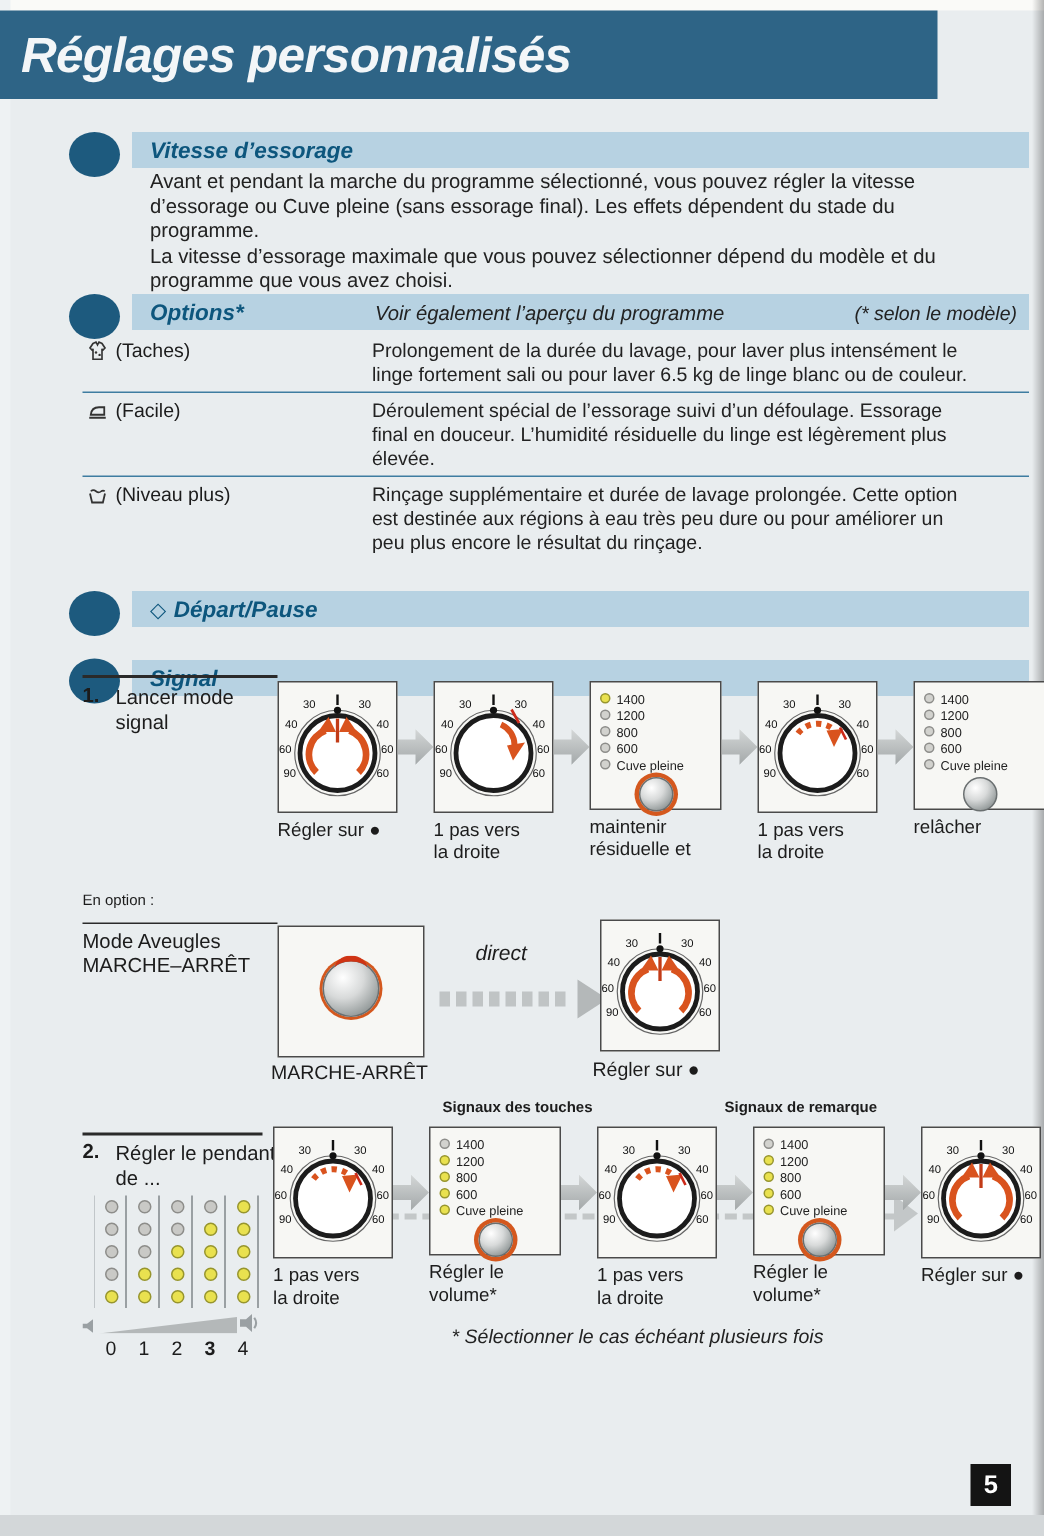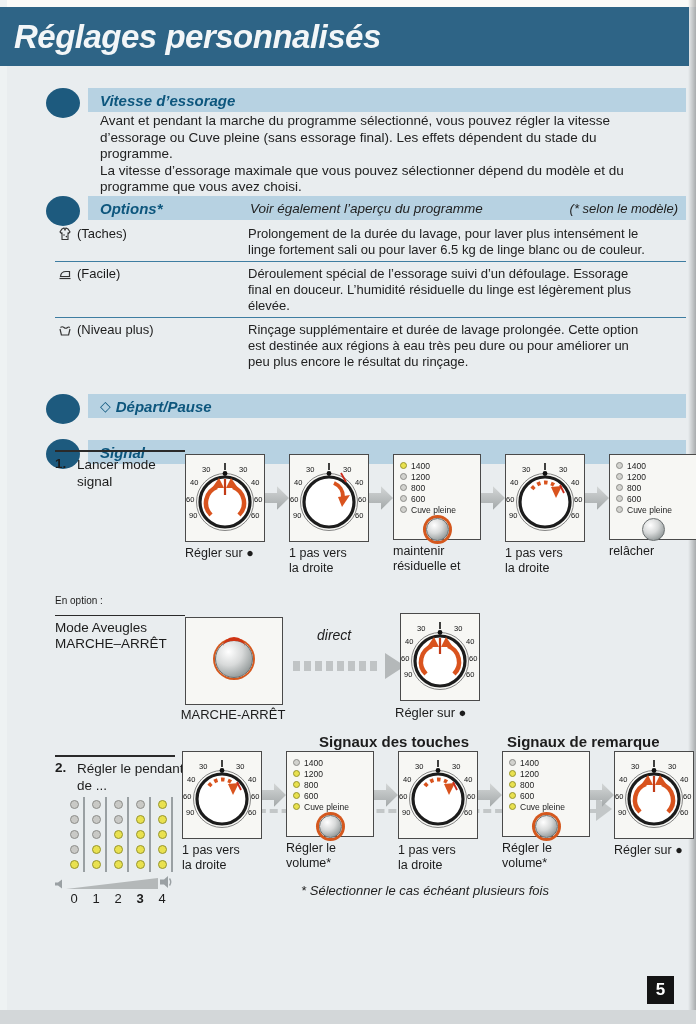"Réglages personnalisés" .titlebar { width: 689px -> 625px }
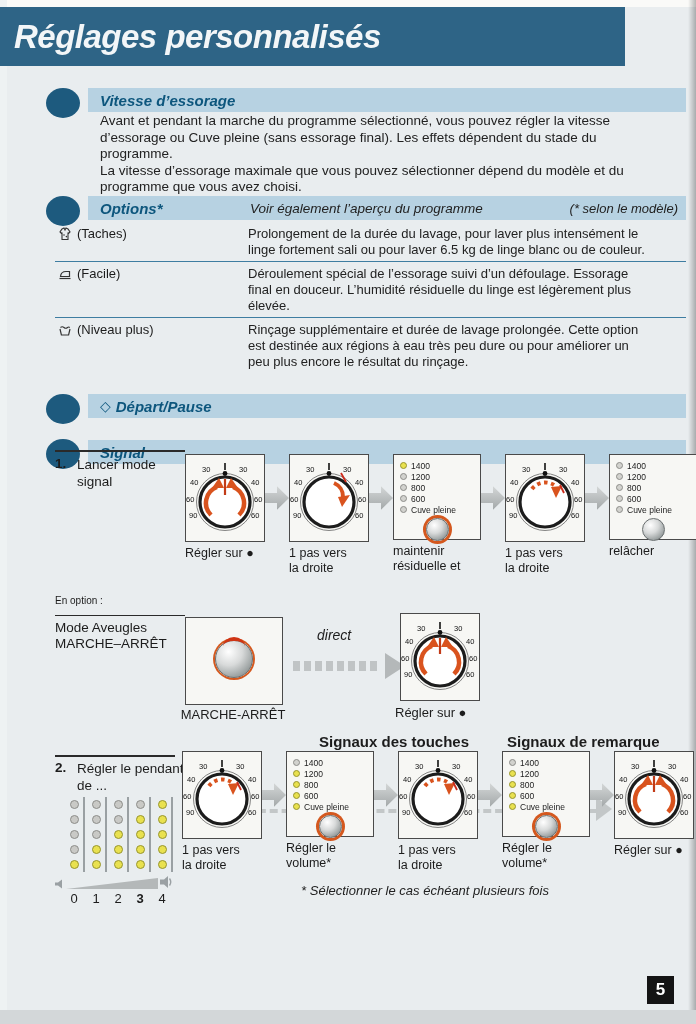"Signaux des touches" .flow-head { font-size: 15px -> 10px; margin-left: 24px -> none }
